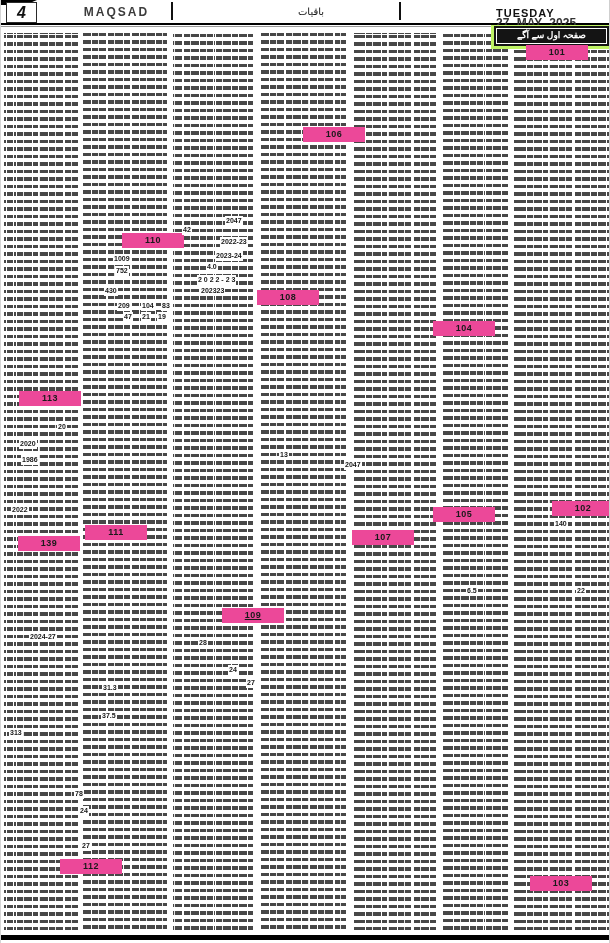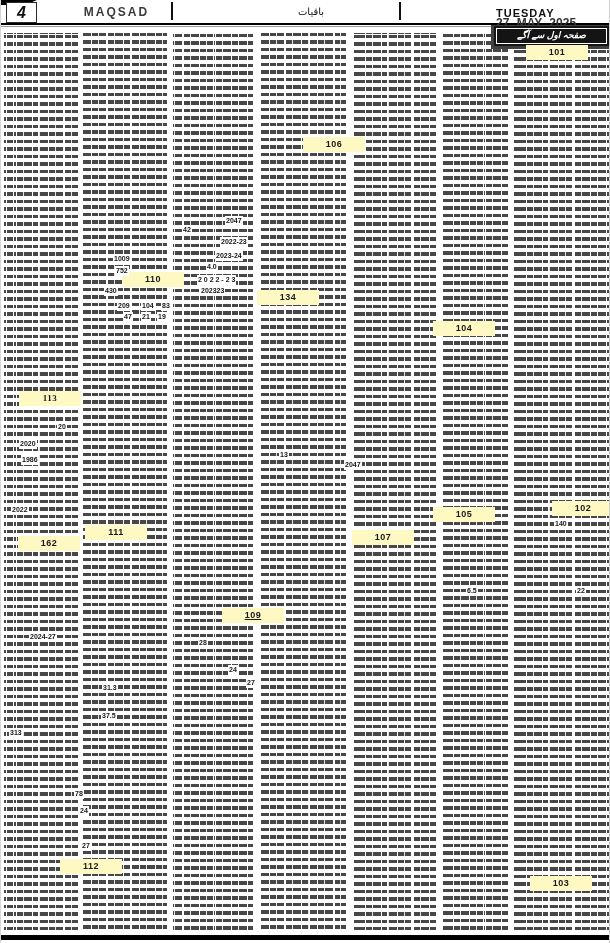"صفحہ اول سے آگے" .cont-wrap { background: #404040 -> #bef264; font-style: italic -> none }
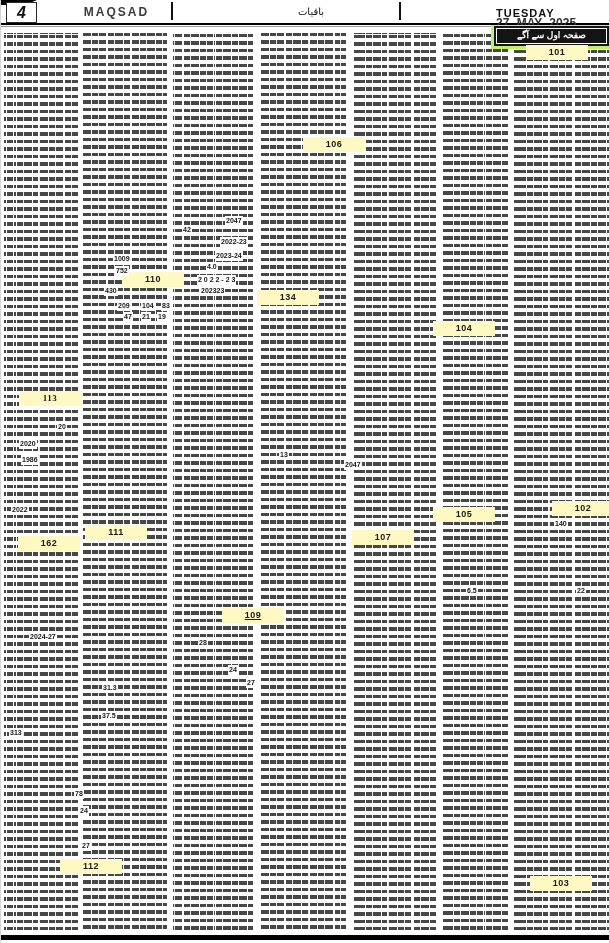"101" .sec { background: #fef9c3 -> #ec4899 }
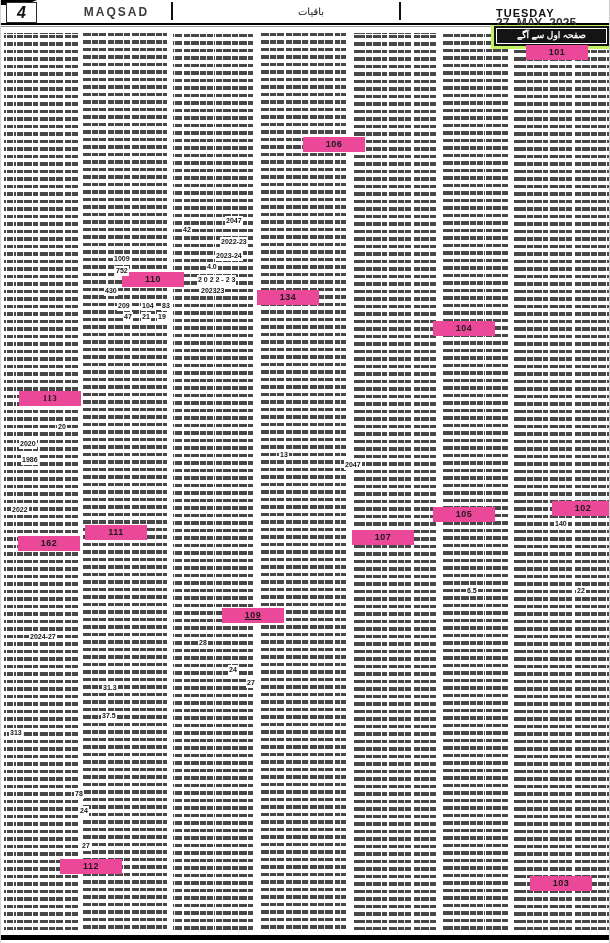"106" div.sec { top: 112px -> 102px }
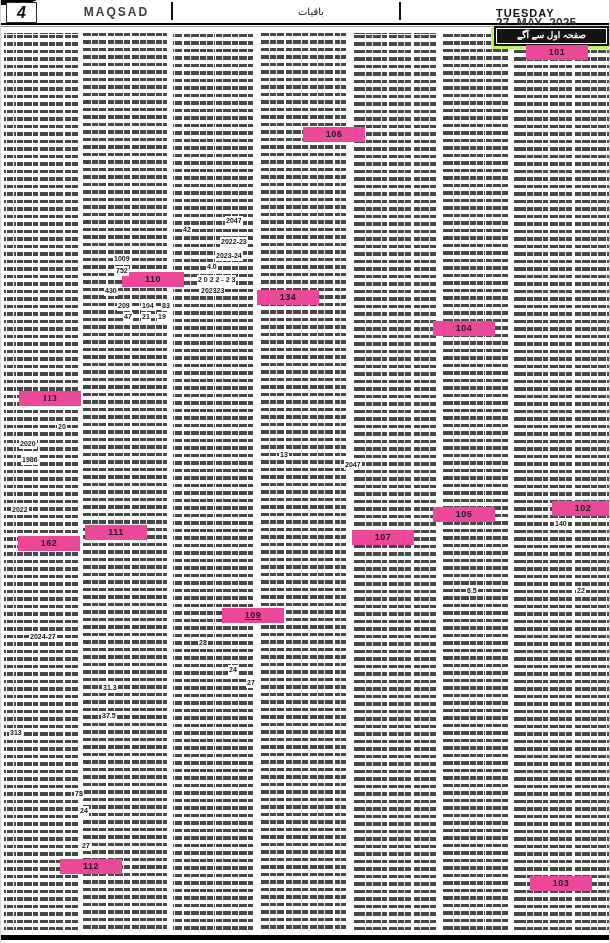"110" div.sec { margin-top: 39px -> none }
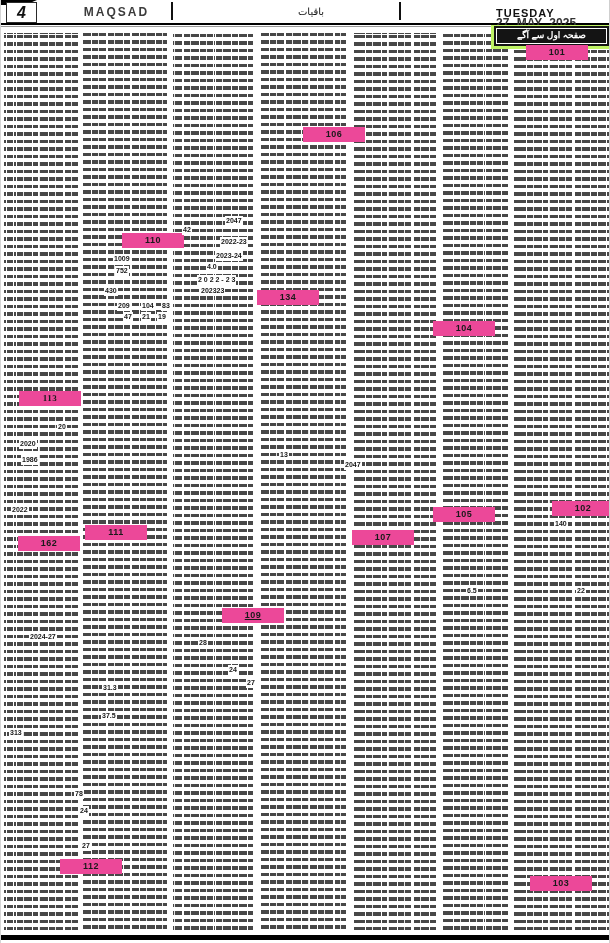"134" div.sec { text: 134 -> 108 }
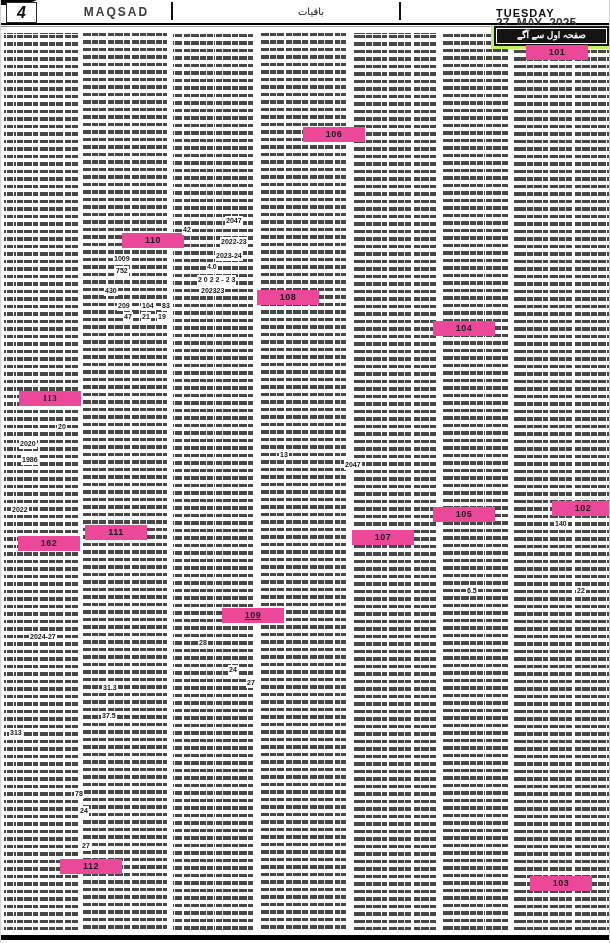"113" div.sec { font-family: Liberation Serif, serif -> none }
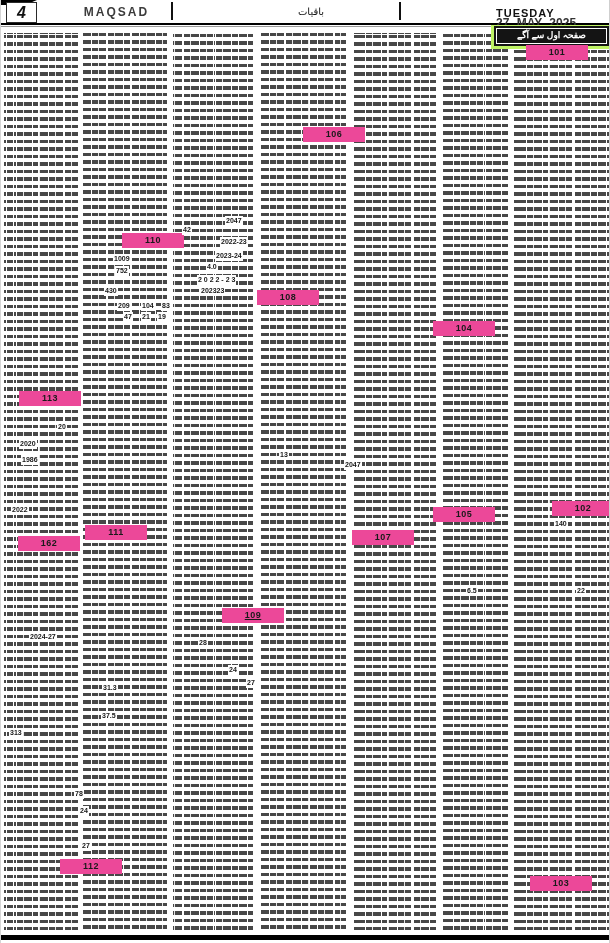"162" div.sec { text: 162 -> 139 }
